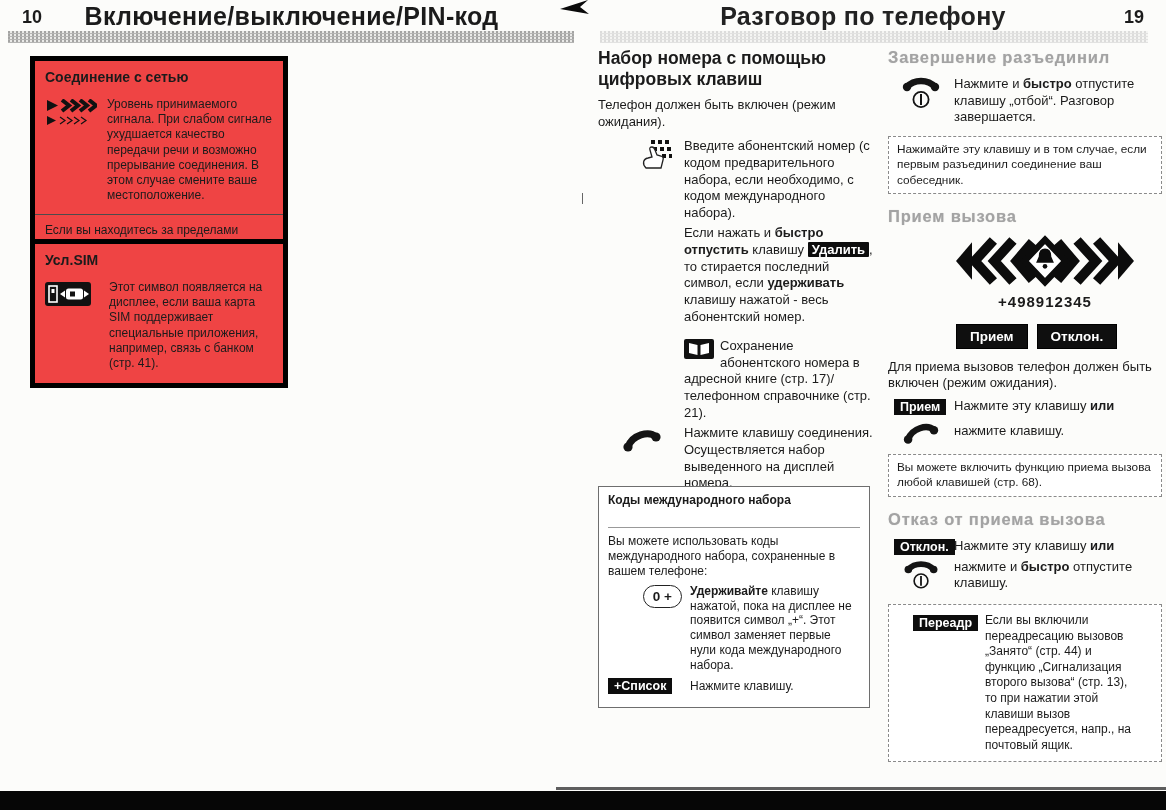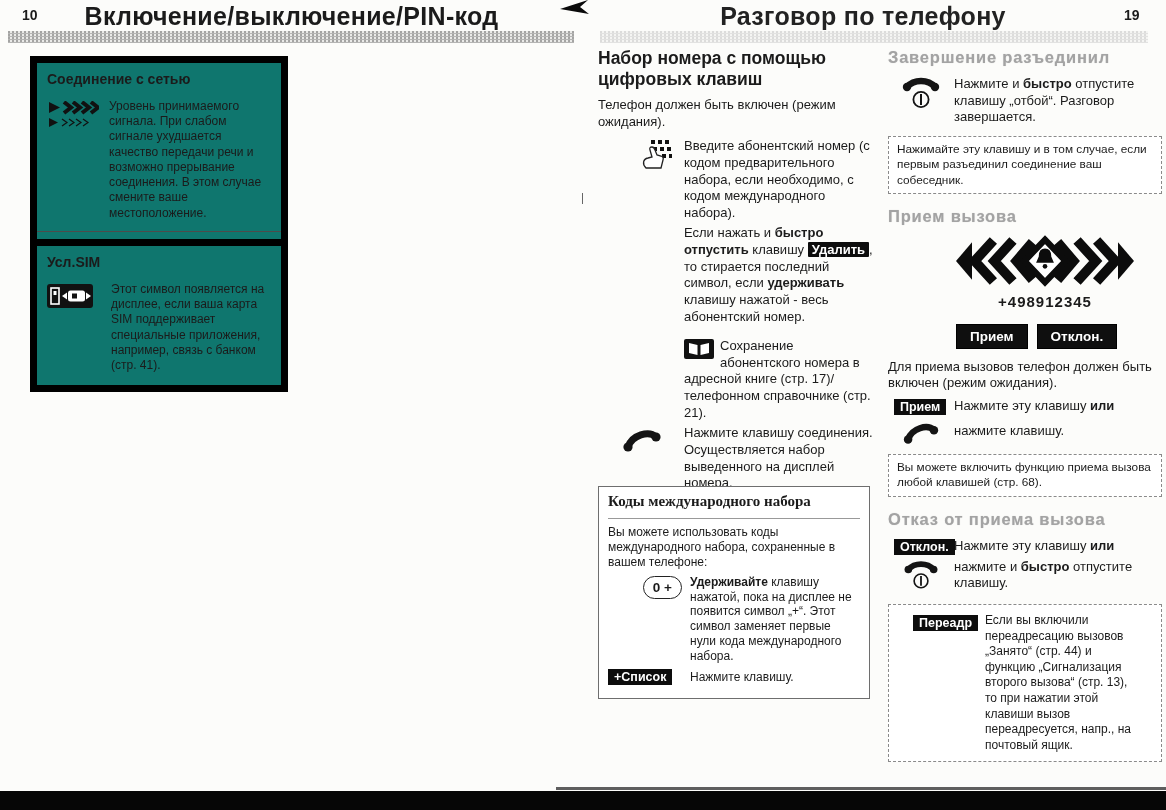"10" .pnum { font-size: 14px -> 18px }
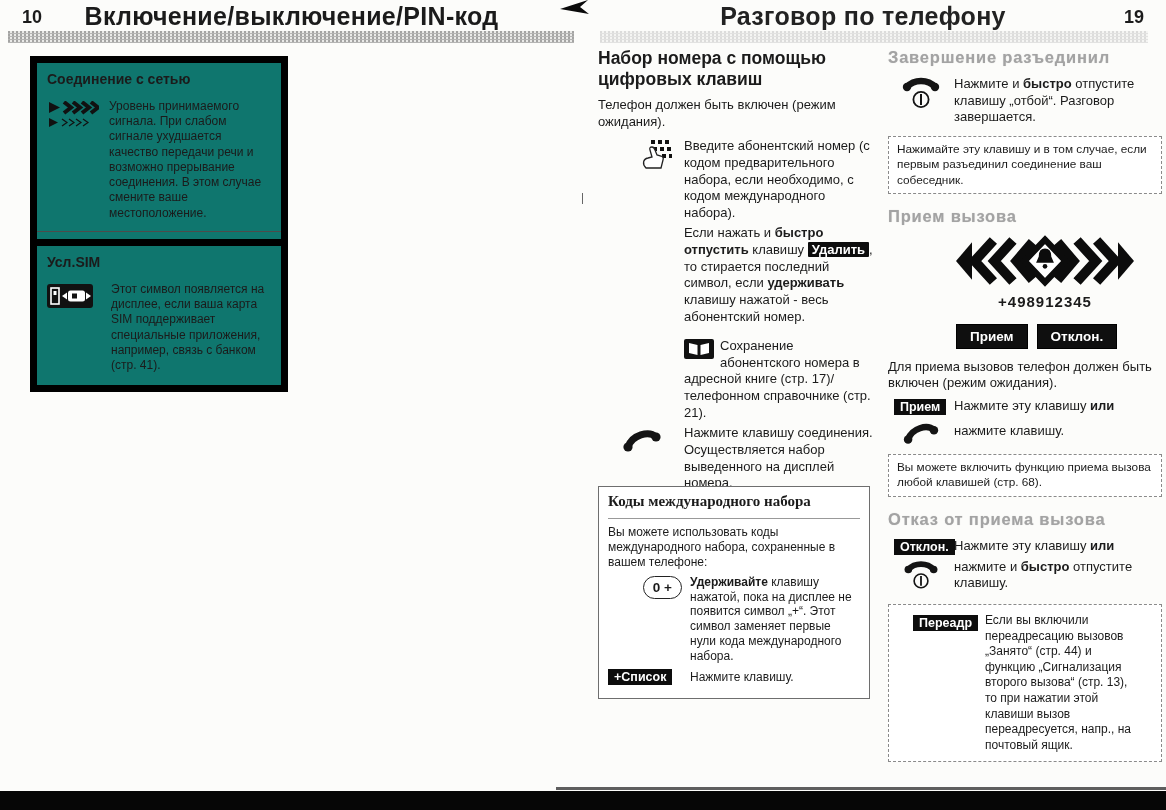"Соединение с сетью" .obox { background: #0f766e -> #ef4444; border: 7px solid #000000 -> 5px solid #000000 }
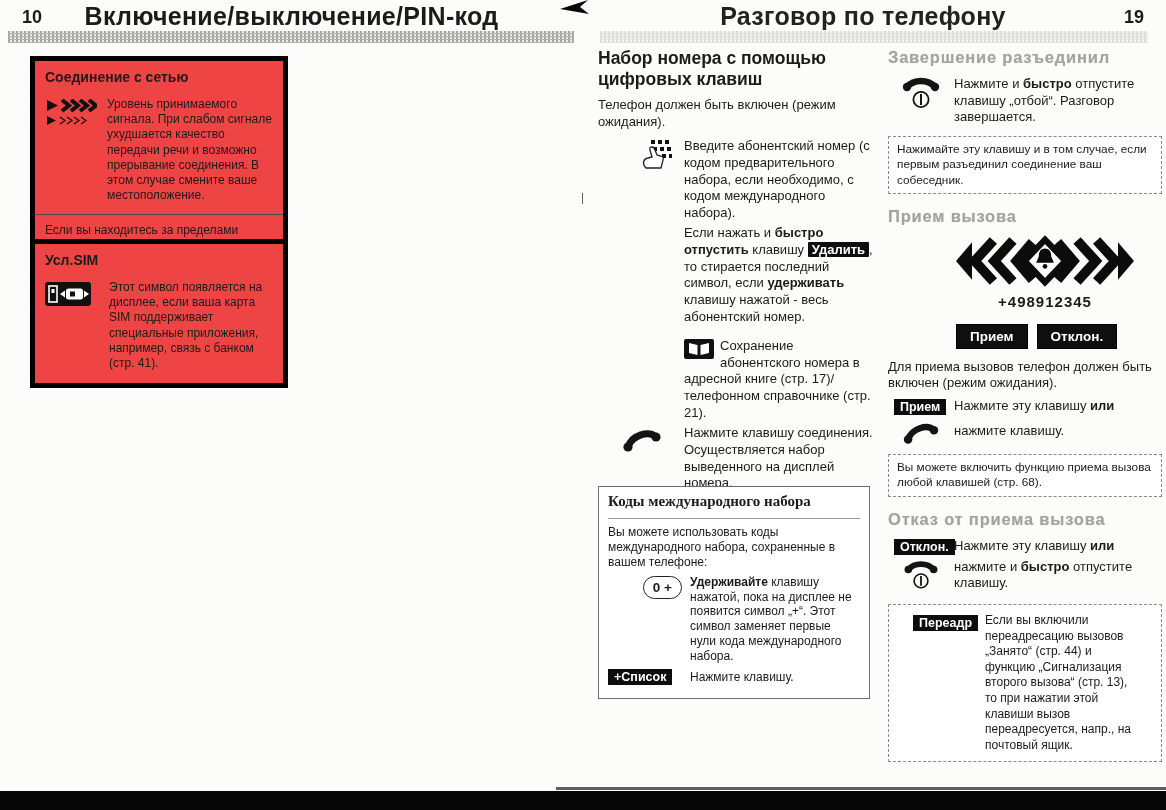"Коды международного набора" .ib-title { font-family: Liberation Serif, serif -> none; font-size: 15px -> 12px; padding-bottom: 8px -> 20px }
